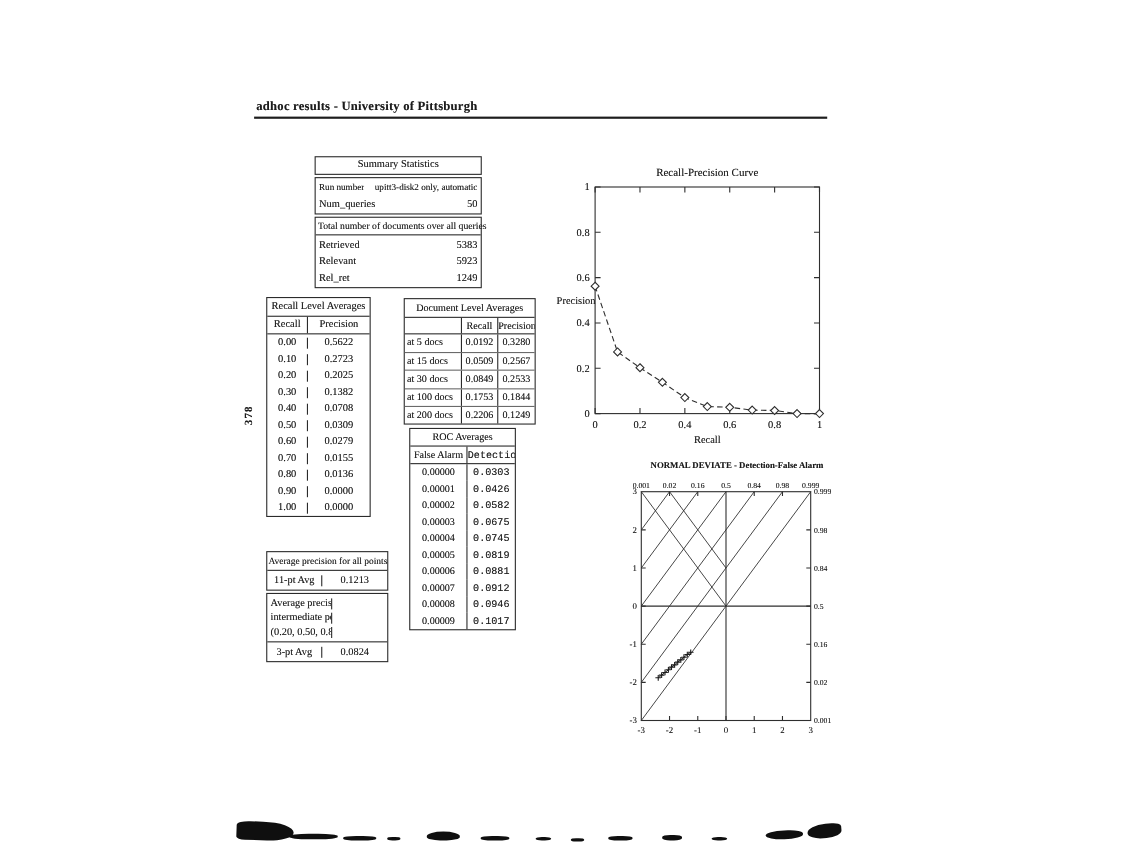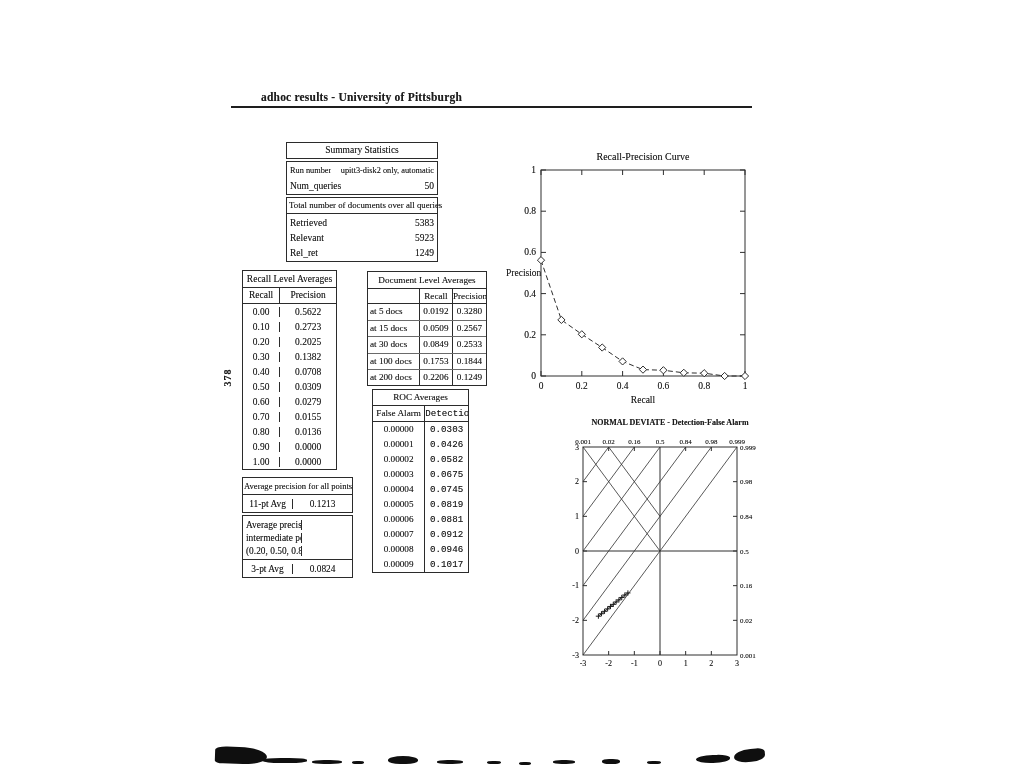"adhoc results - University of" .page-title { margin-left: 28px -> none }
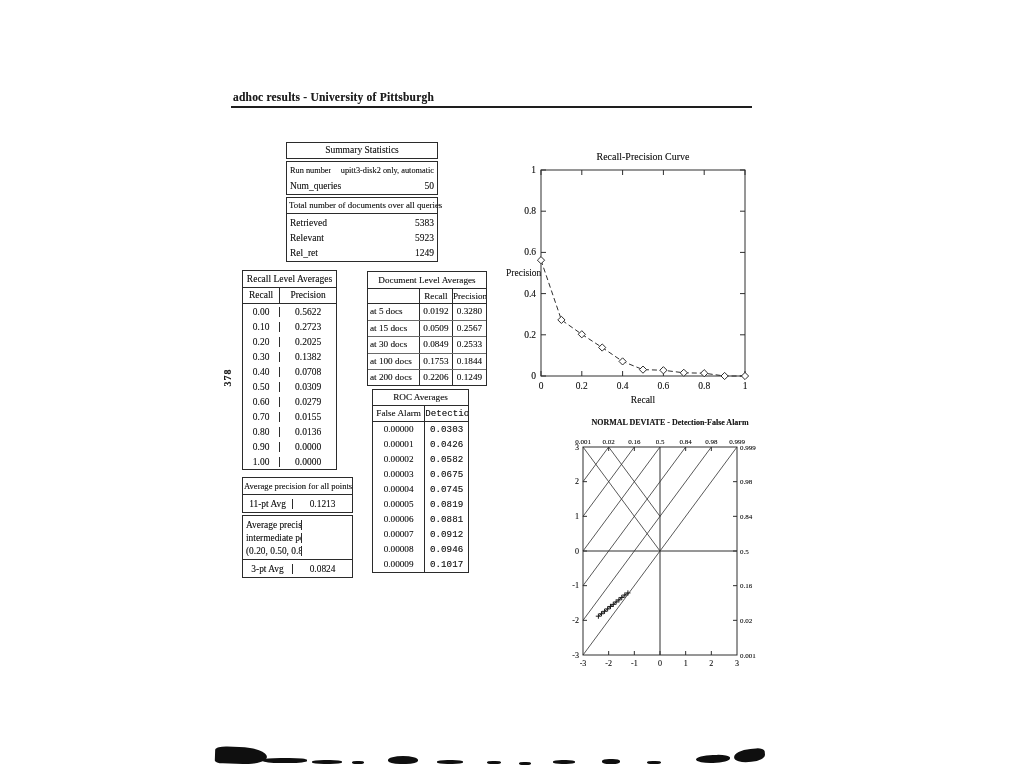"Average precision for all points" .avg { margin-top: none -> 24px }
